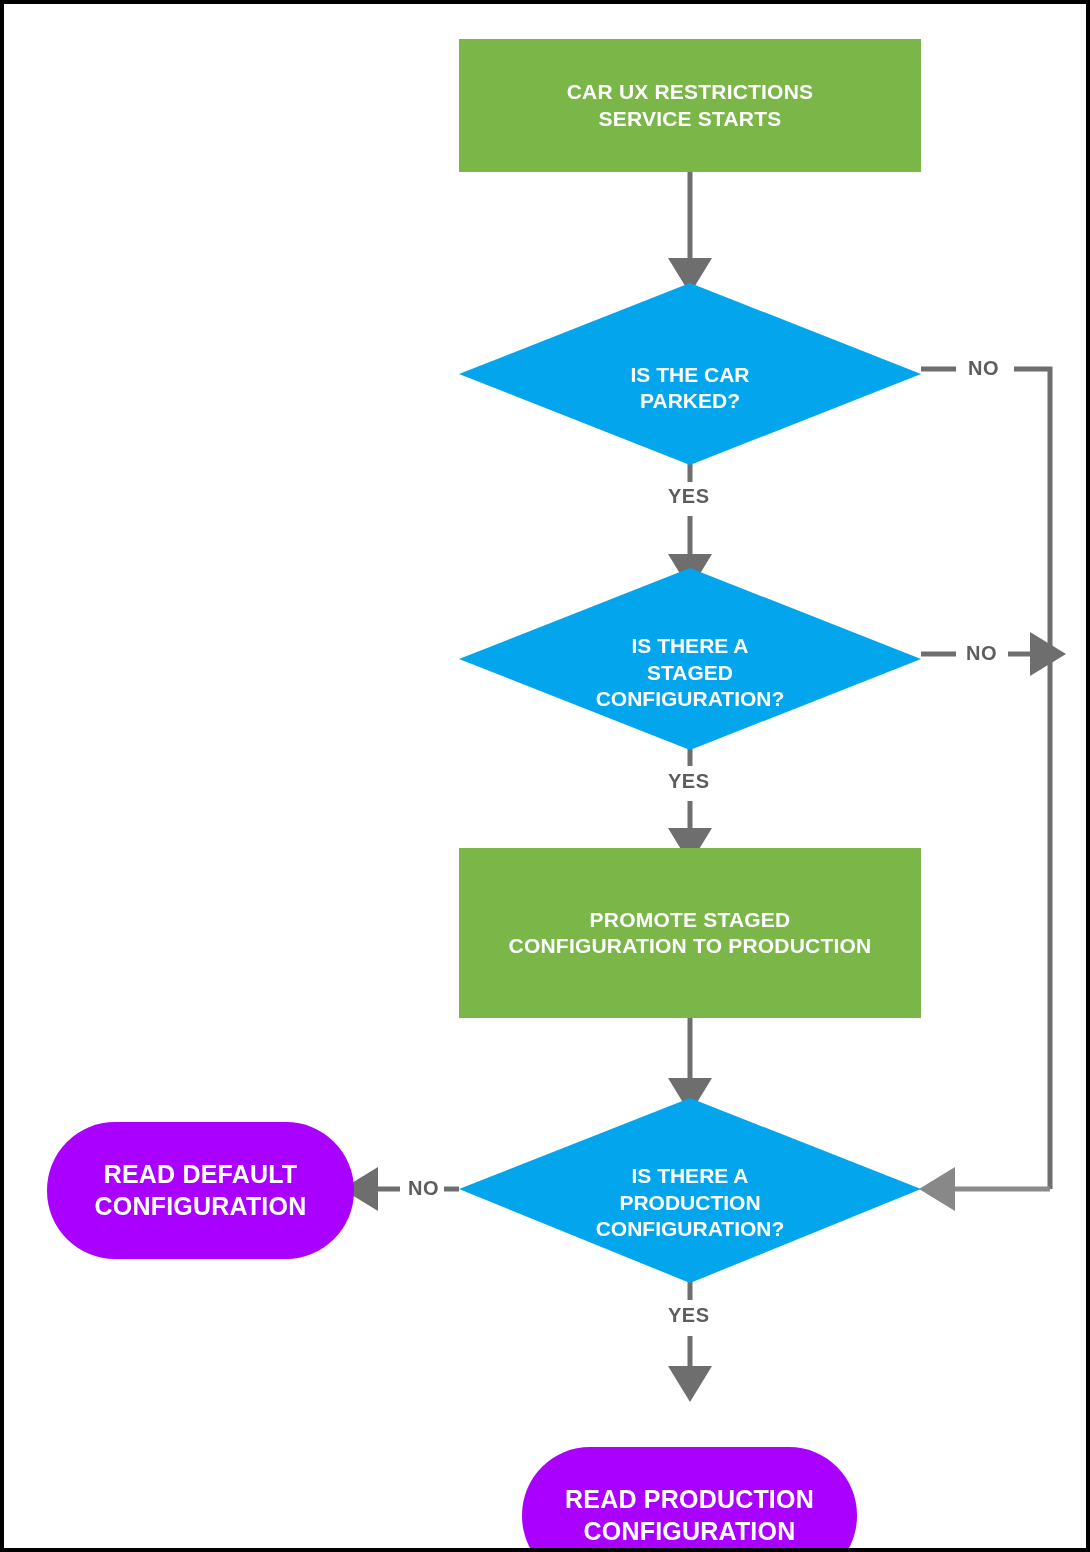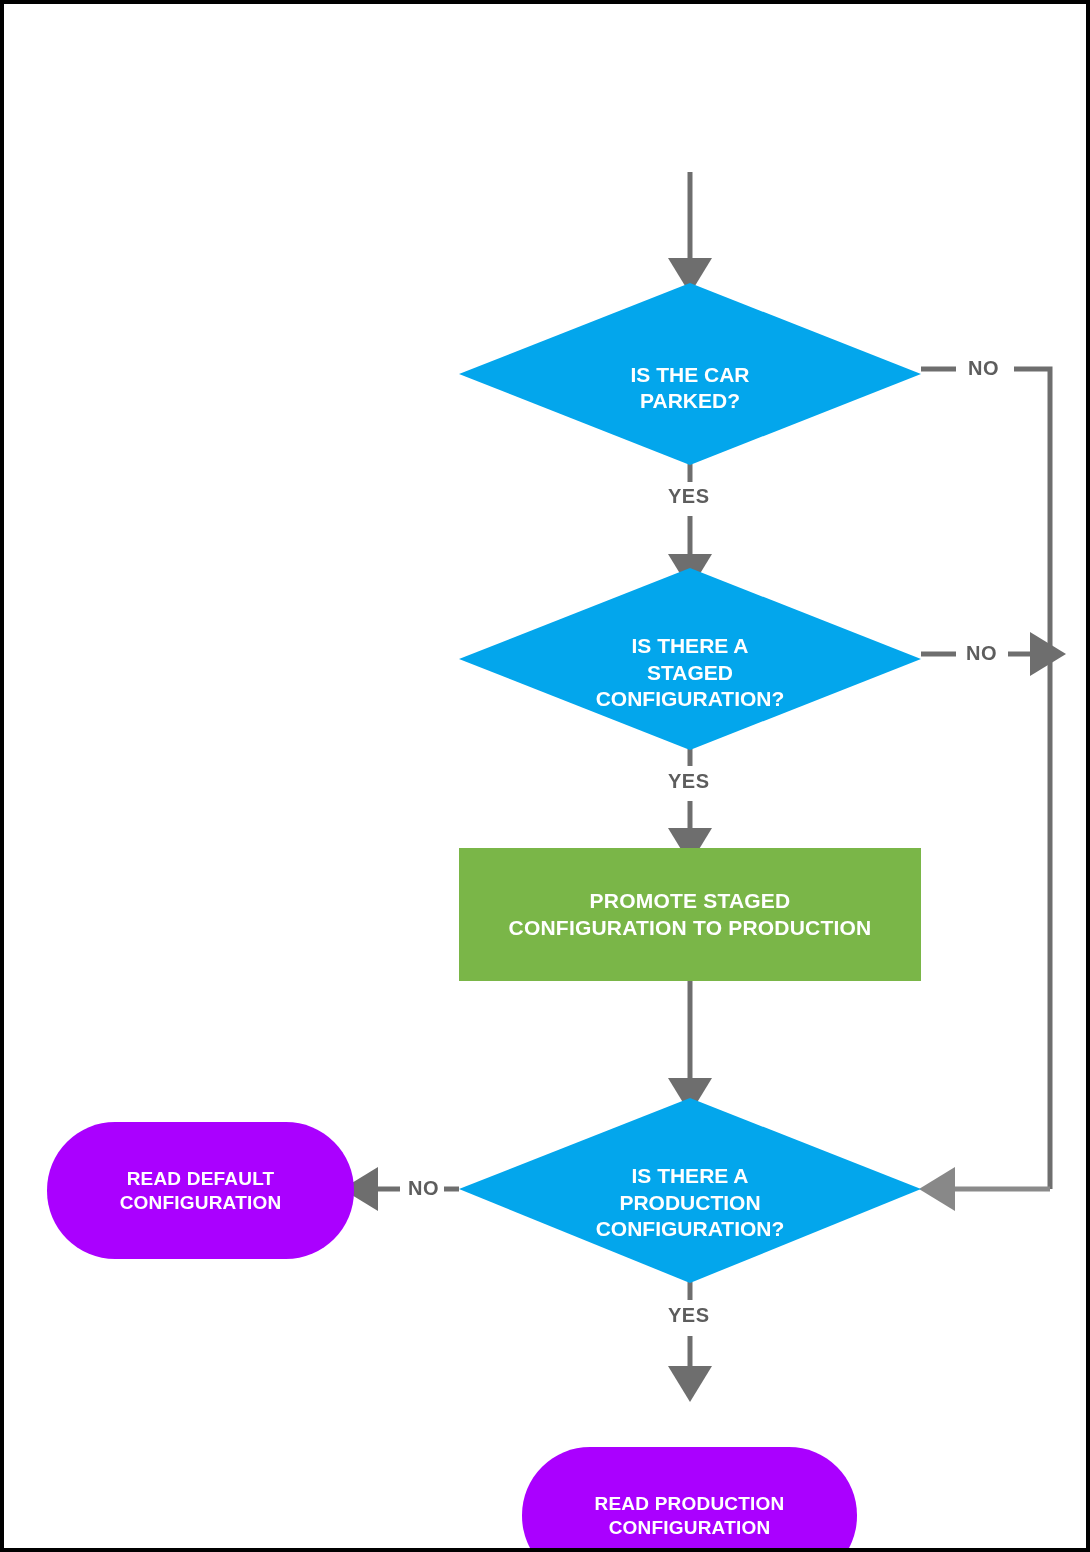"CAR UX RESTRICTIONS" div.node { html: none -> <div> <span>CAR UX RESTRICTIONS SERVICE STARTS</span> </div> }
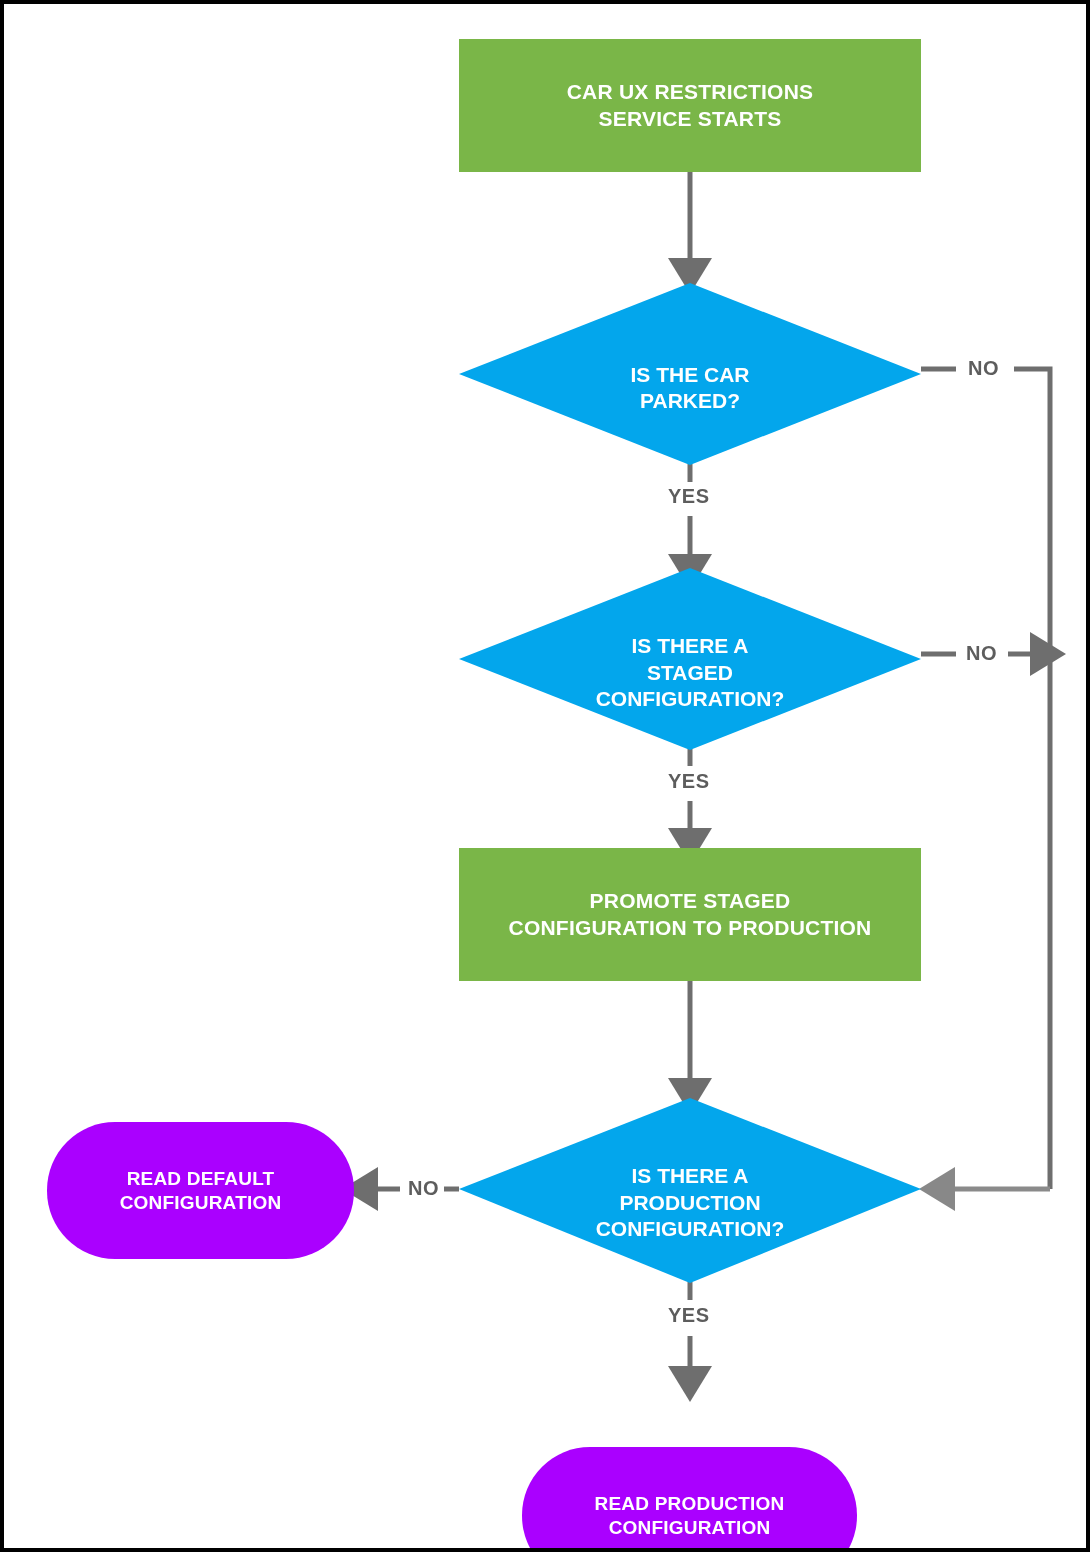"PROMOTE STAGED" div.node { height: 133px -> 170px }
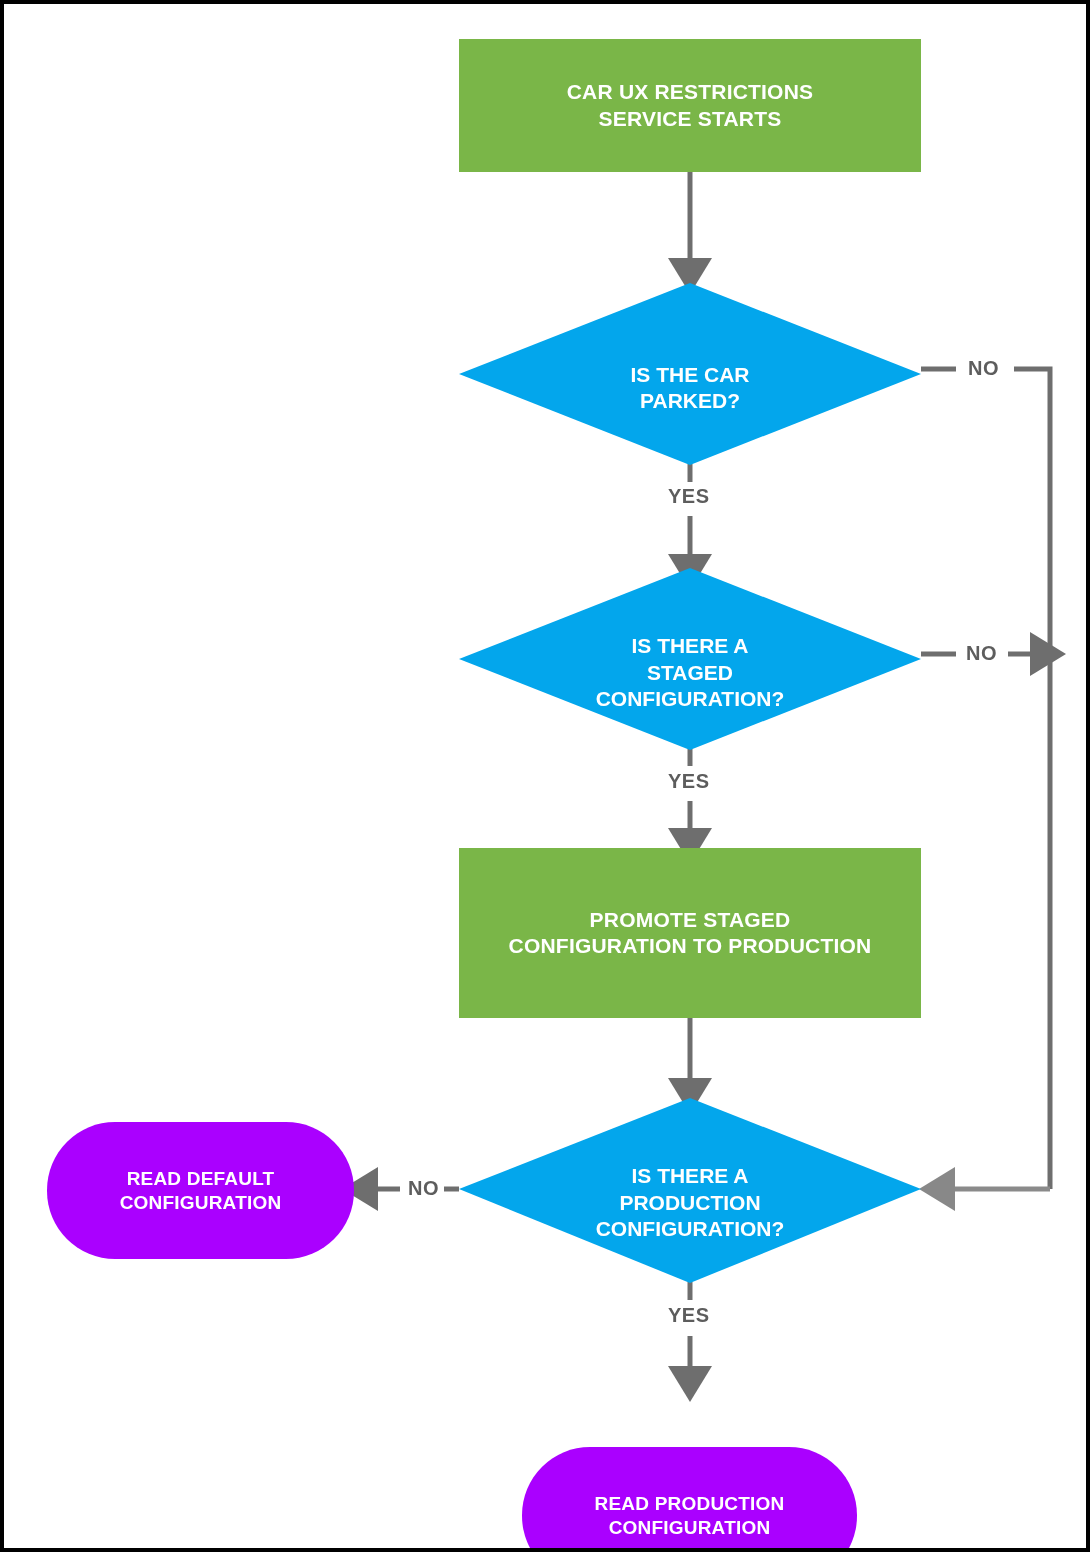"READ DEFAULT" .node-terminal { font-size: 19px -> 25px }
